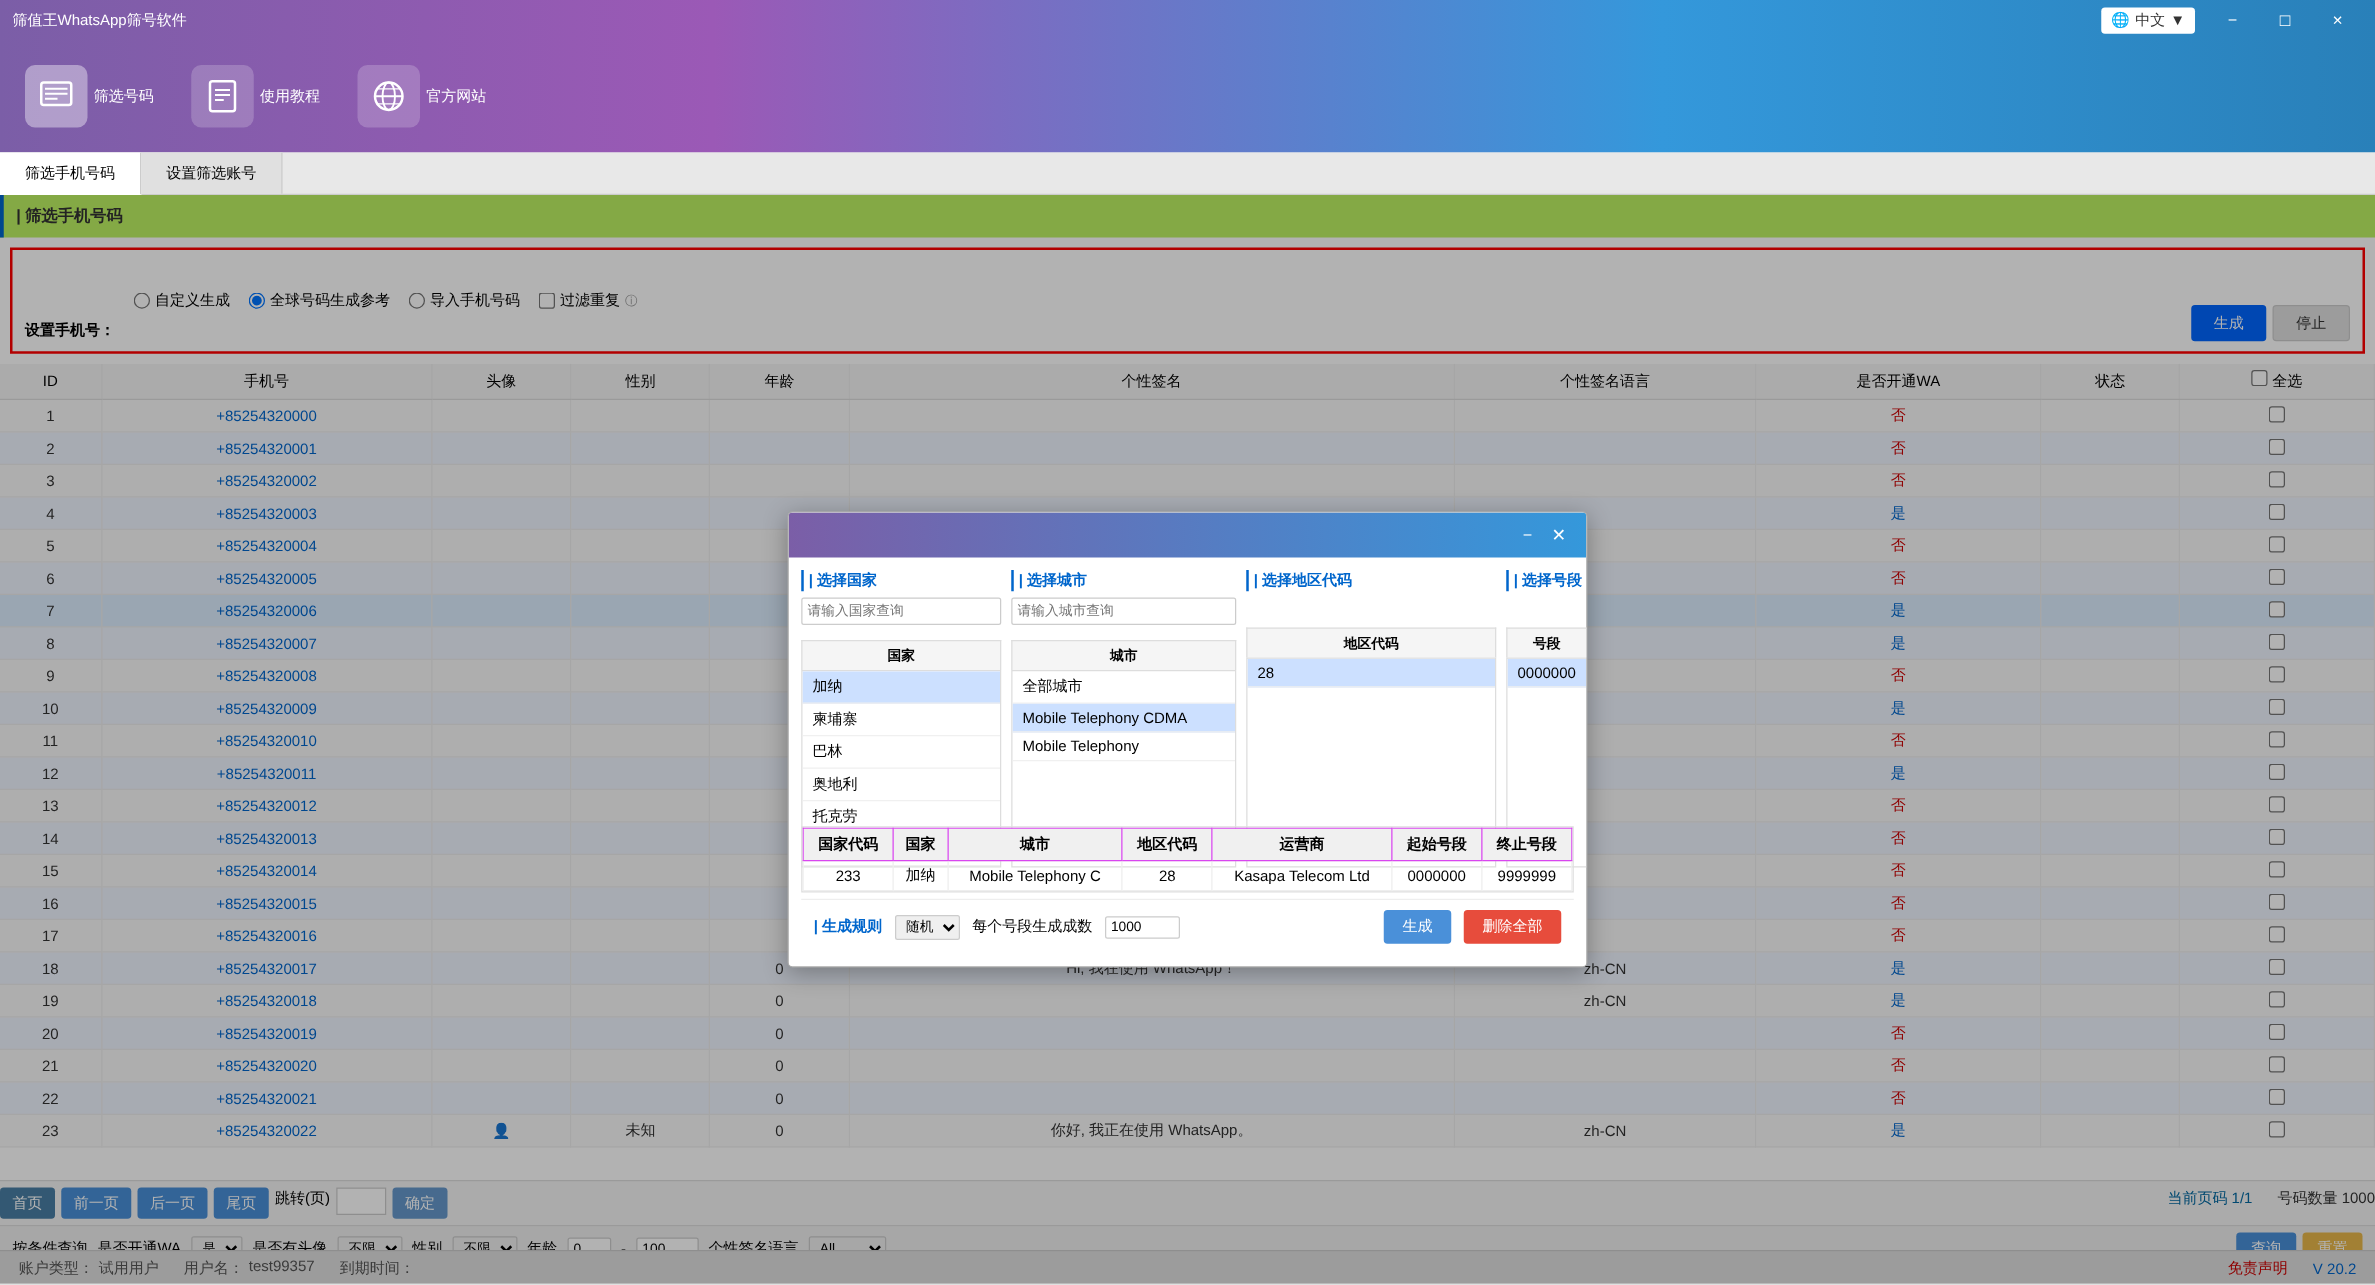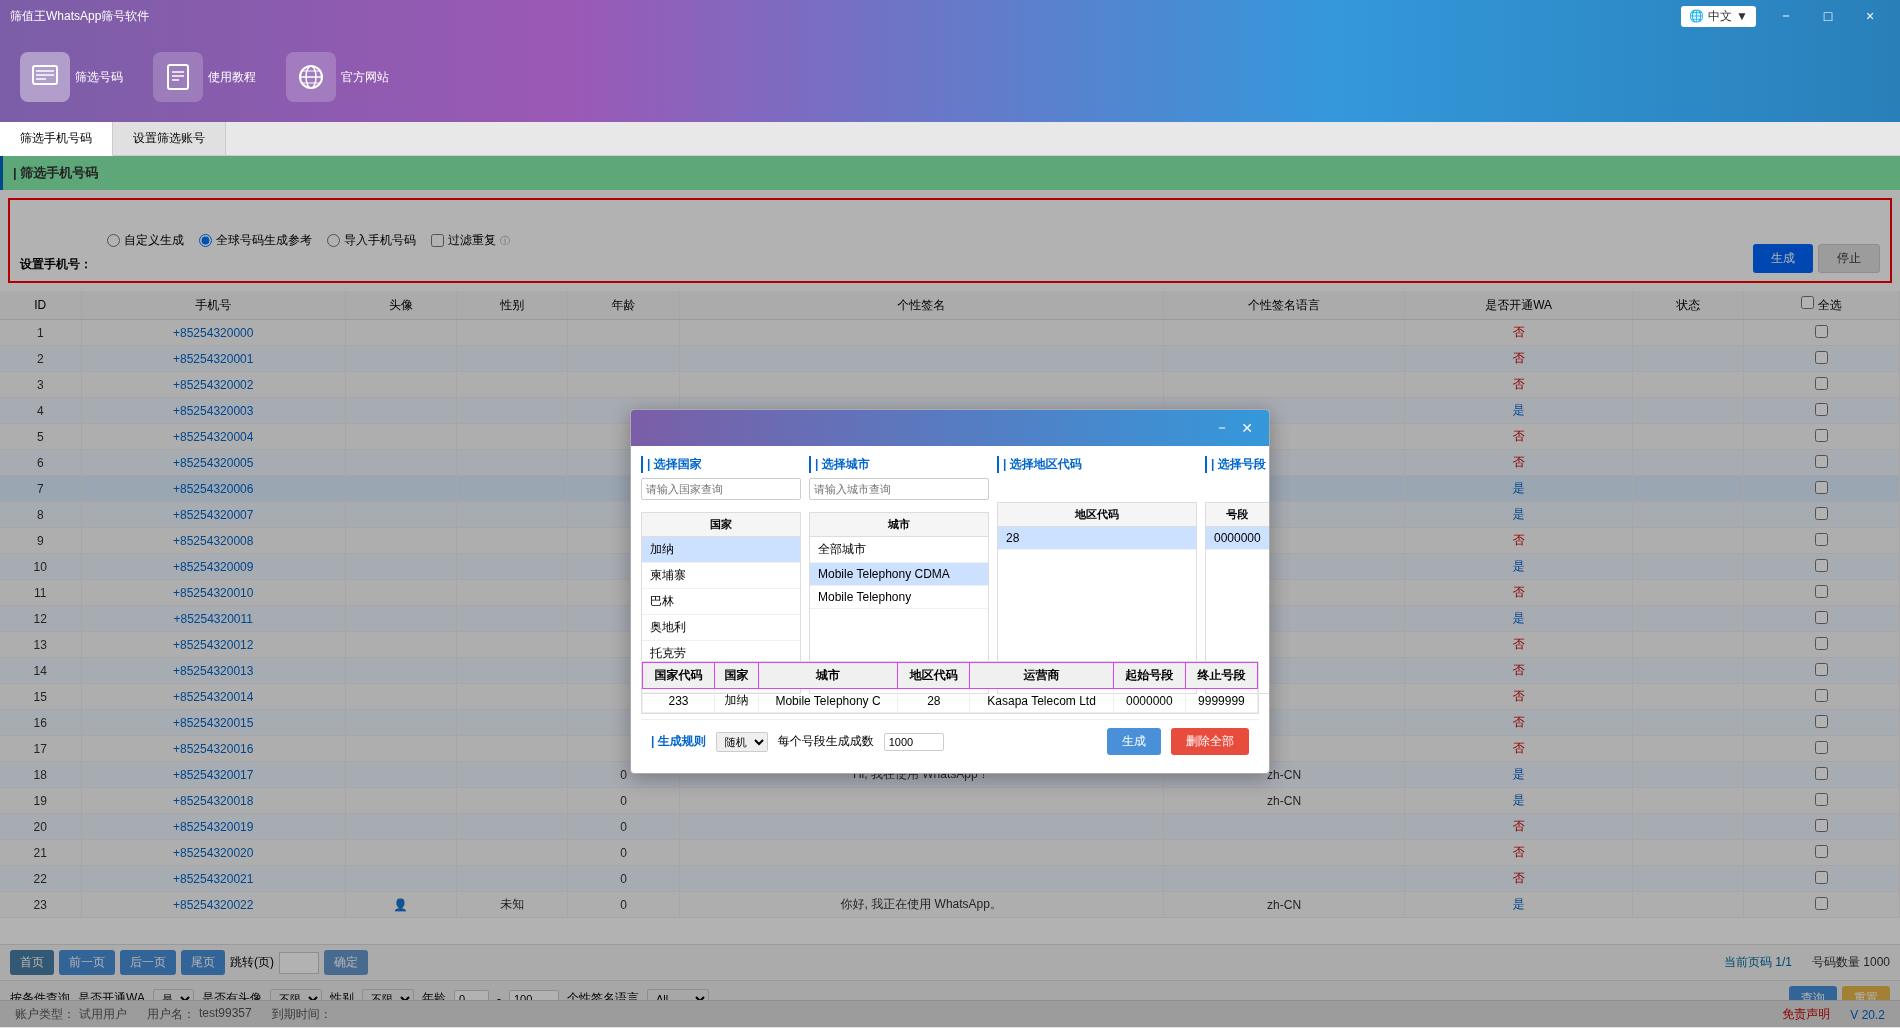"| 筛选手机号码" .section-header { background: #86efac -> #bef264 }
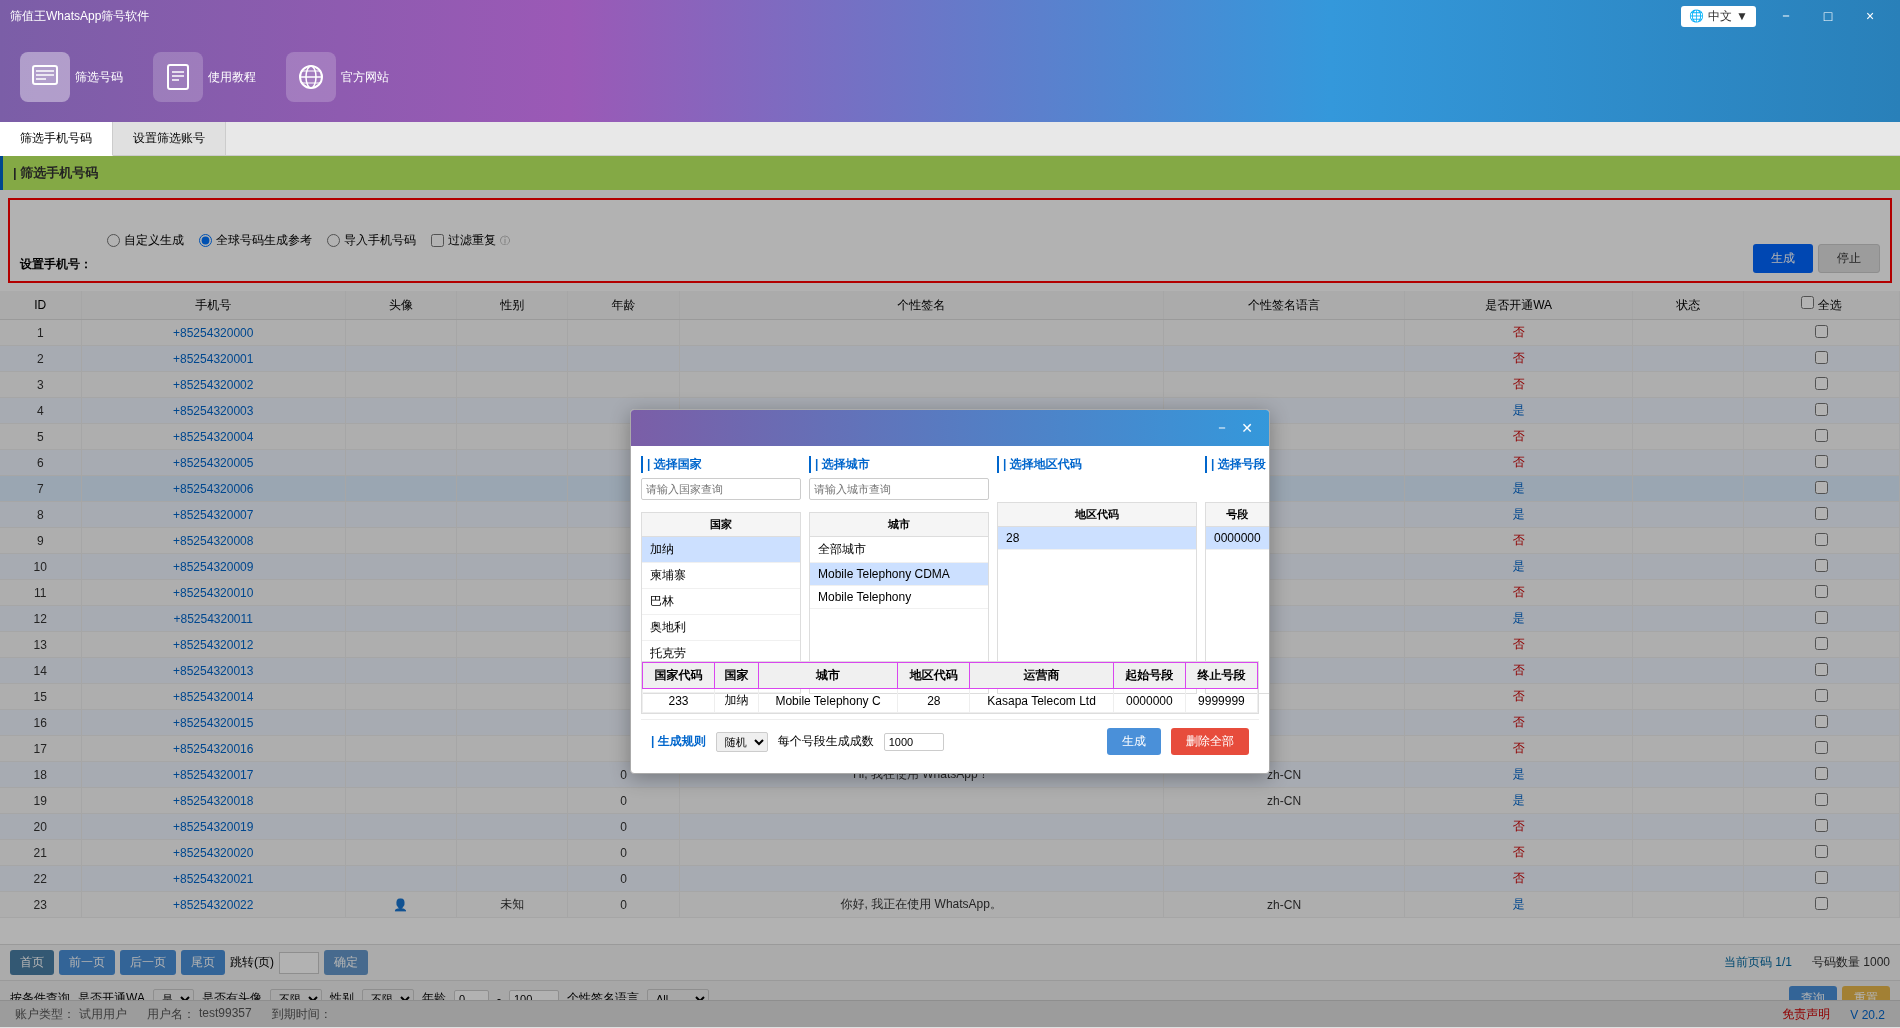"首页" #pagination-row { align-items: center -> flex-start; padding: 5px 10px -> 5px 0 }
